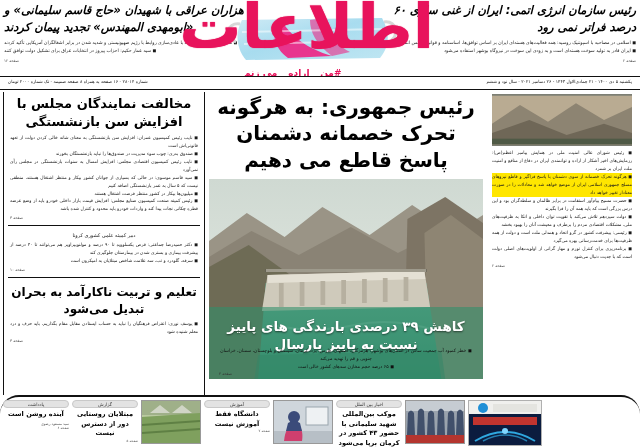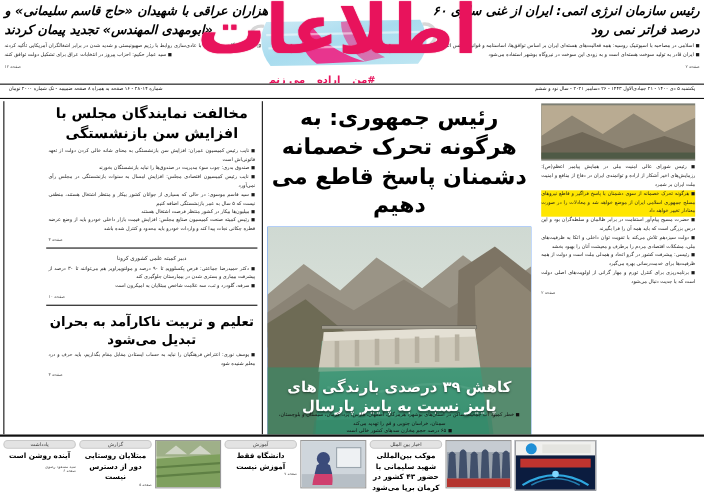"مخالفت نمایندگان مجلس با افزایش" .col-left { padding-left: 34px -> none }
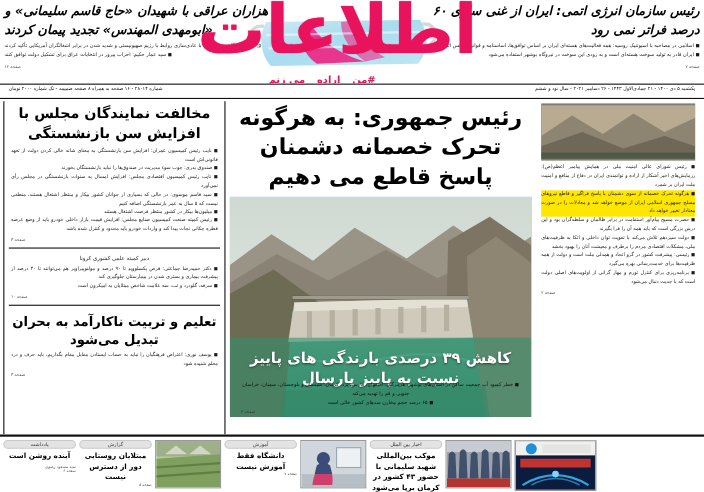"آینده روشن است" .bottom { border-radius: none -> 19px }
